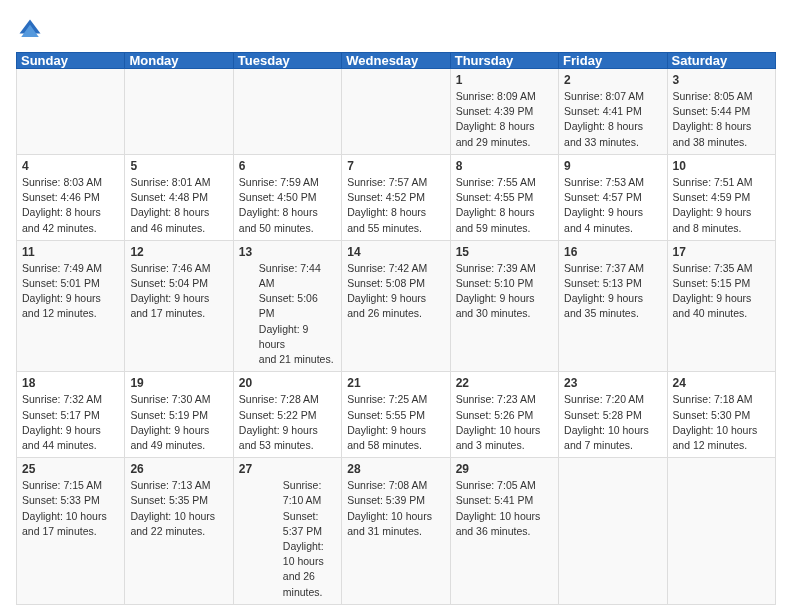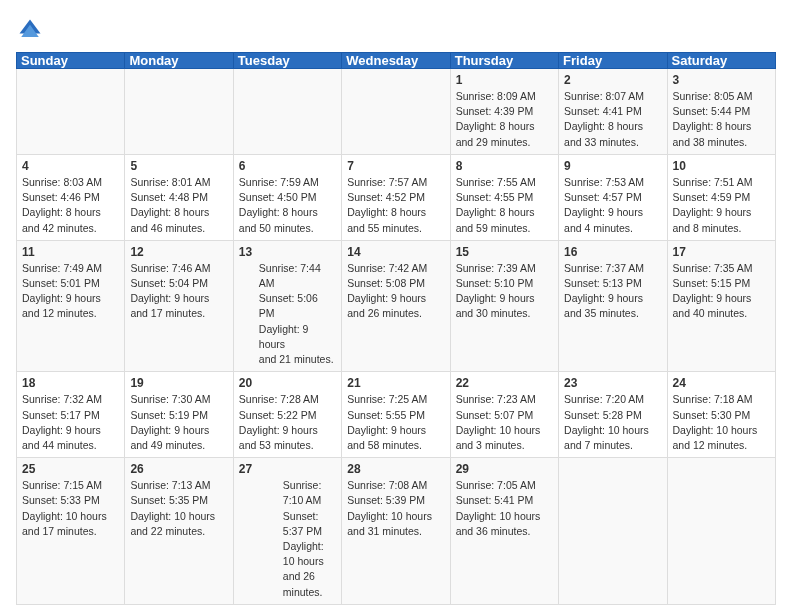"Sunrise: 7:23 AM" div.cell-text { text: 5:07 -> 5:26 }
